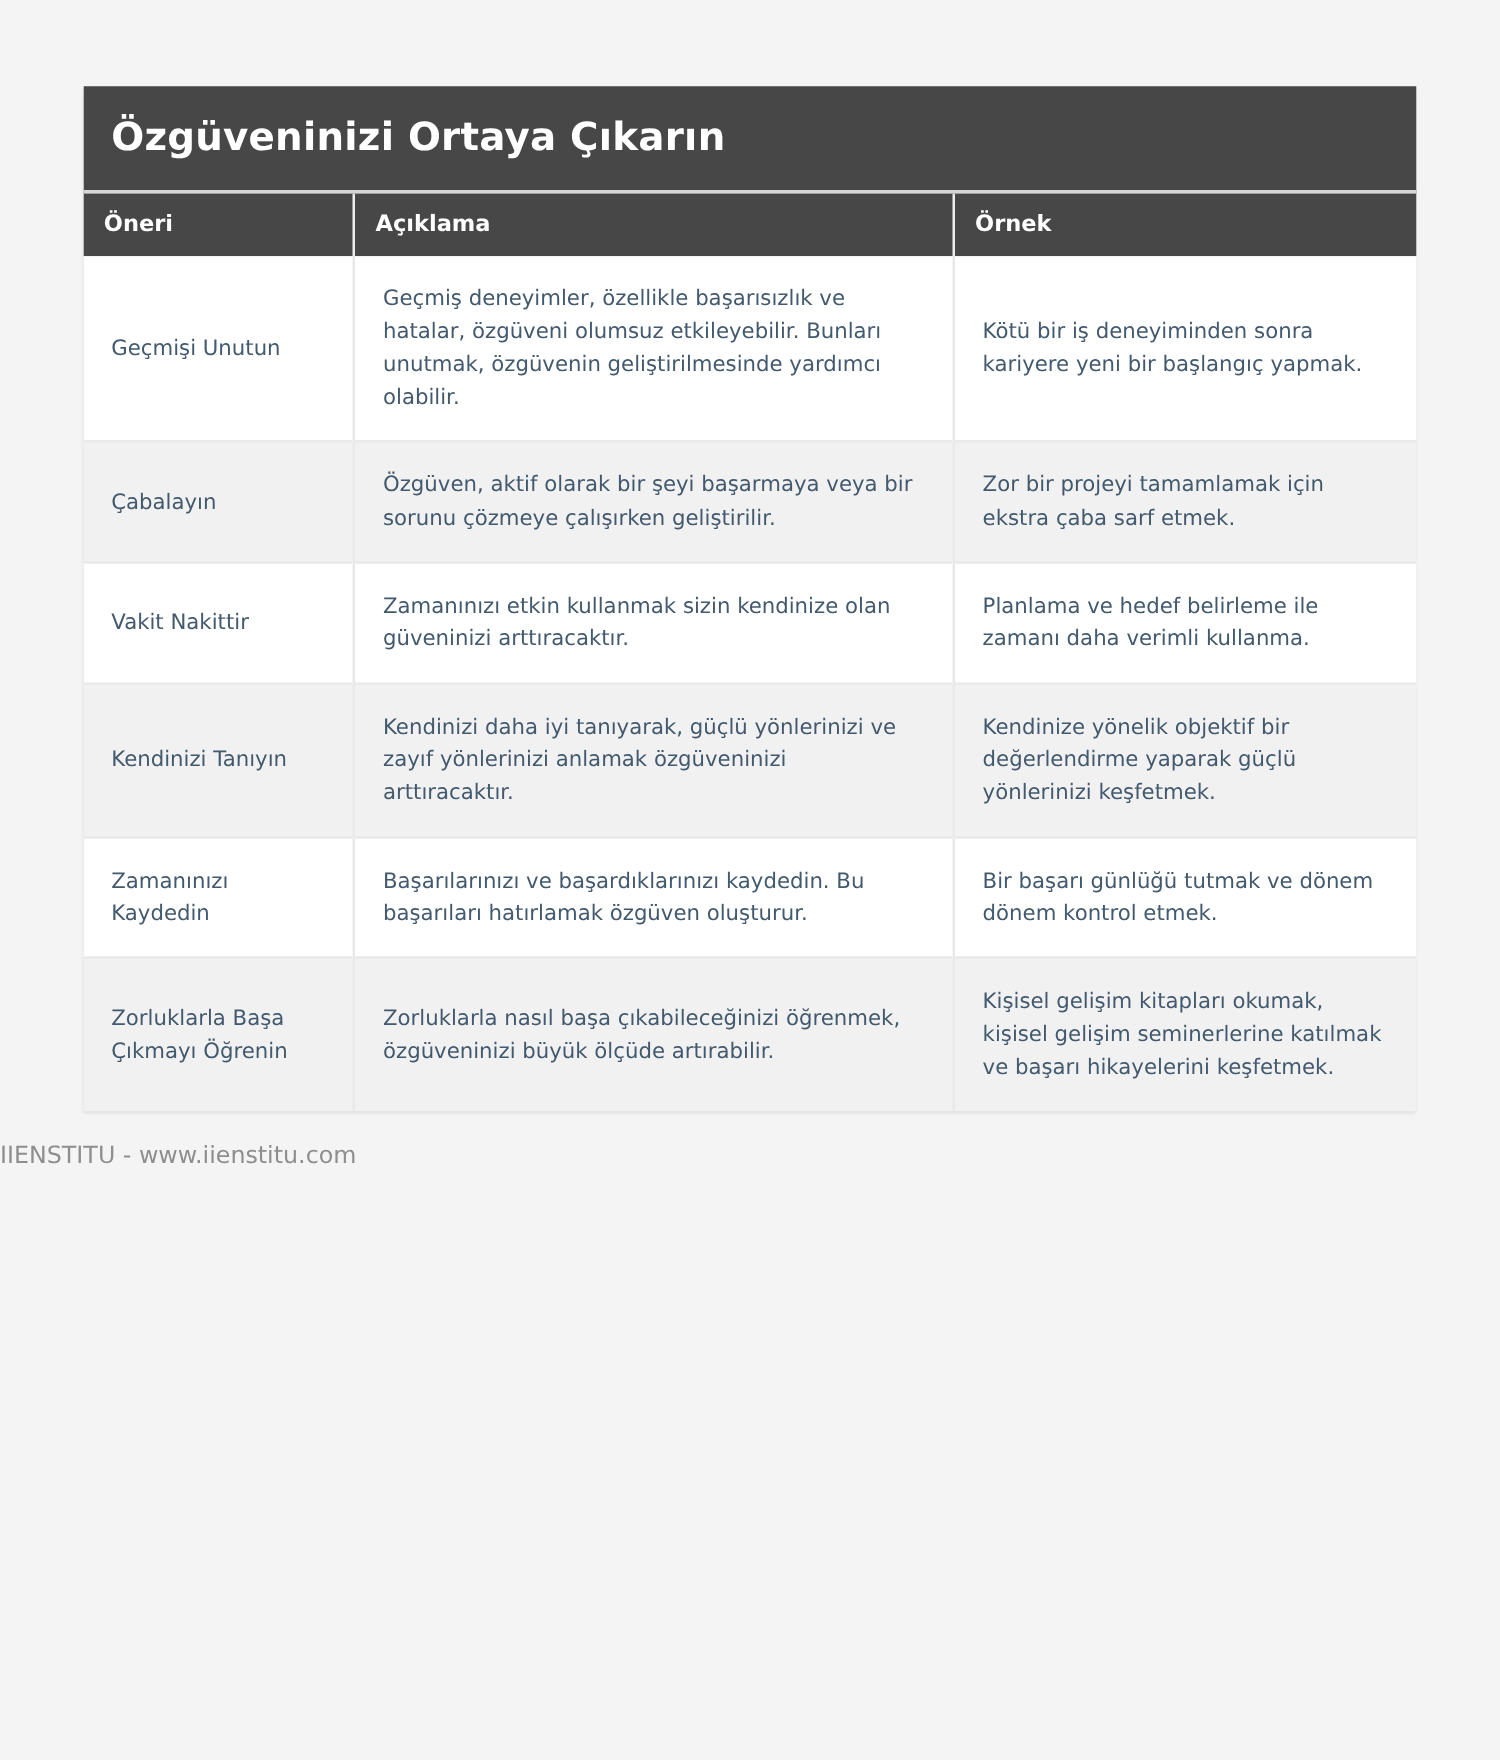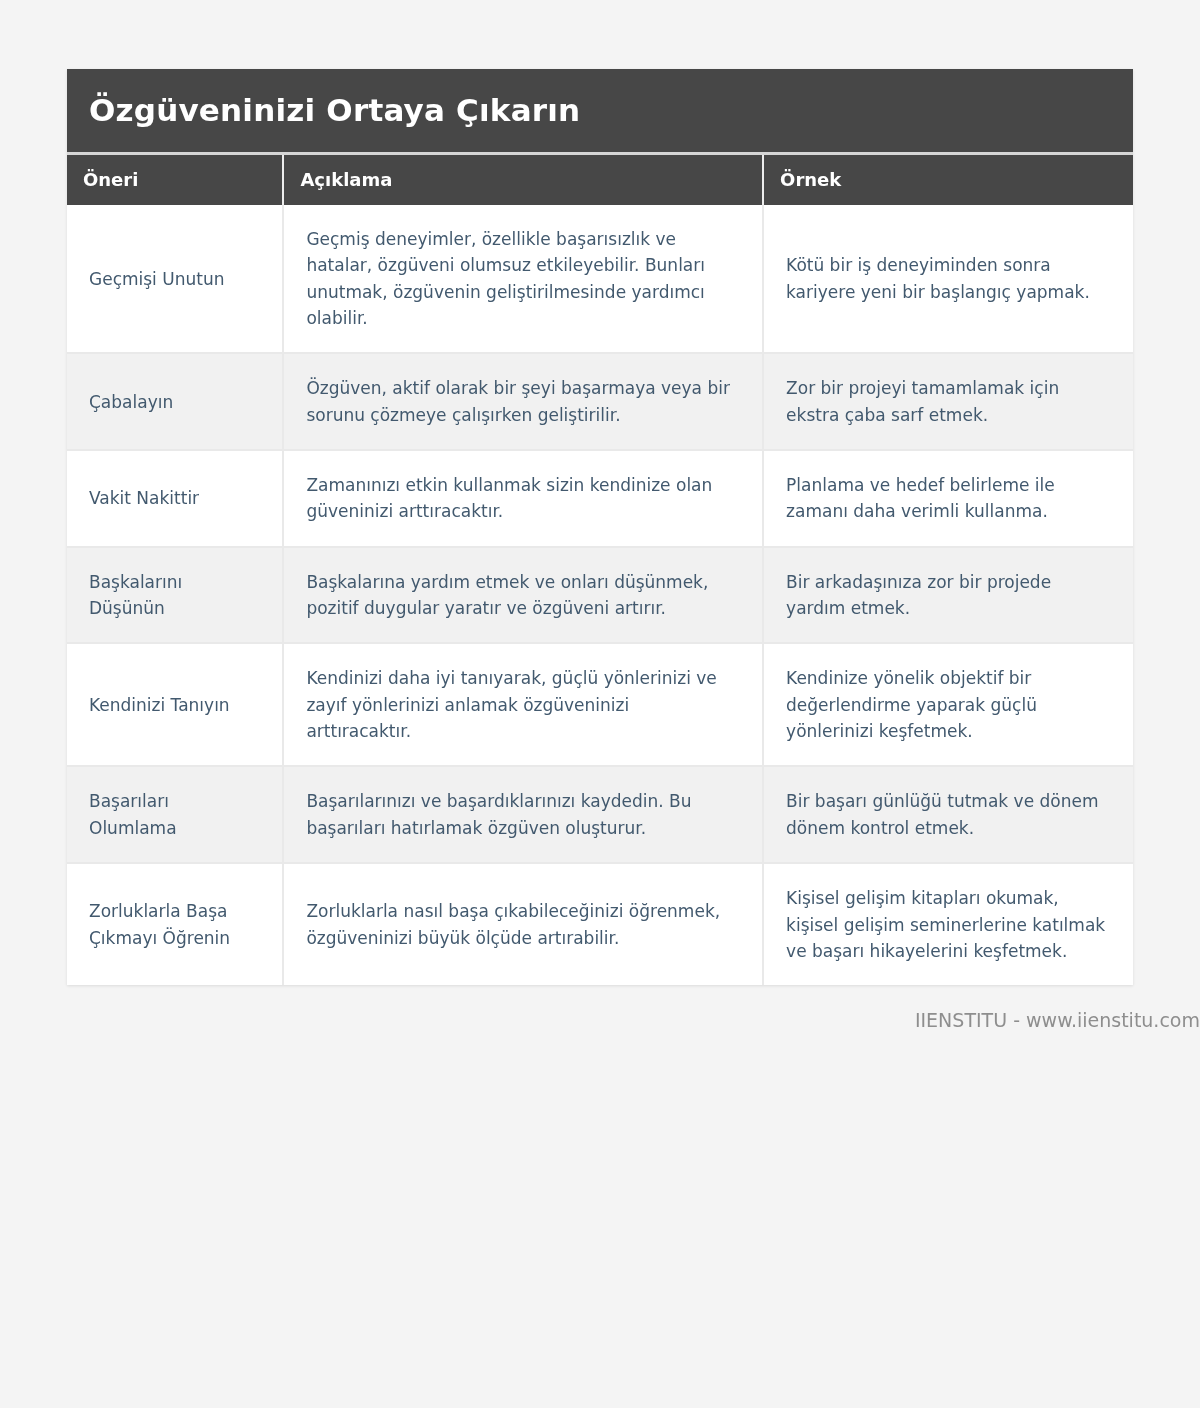"Başkalarını Düşünün" tr { html: <tr> <td>Başkalarını Düşünün</td> <td>Başkalarına yardım etmek ve onları düşünmek, pozitif duygular yaratır ve özgüveni artırır.</td> <td>Bir arkadaşınıza zor bir projede yardım etmek.</td> </tr> -> none }
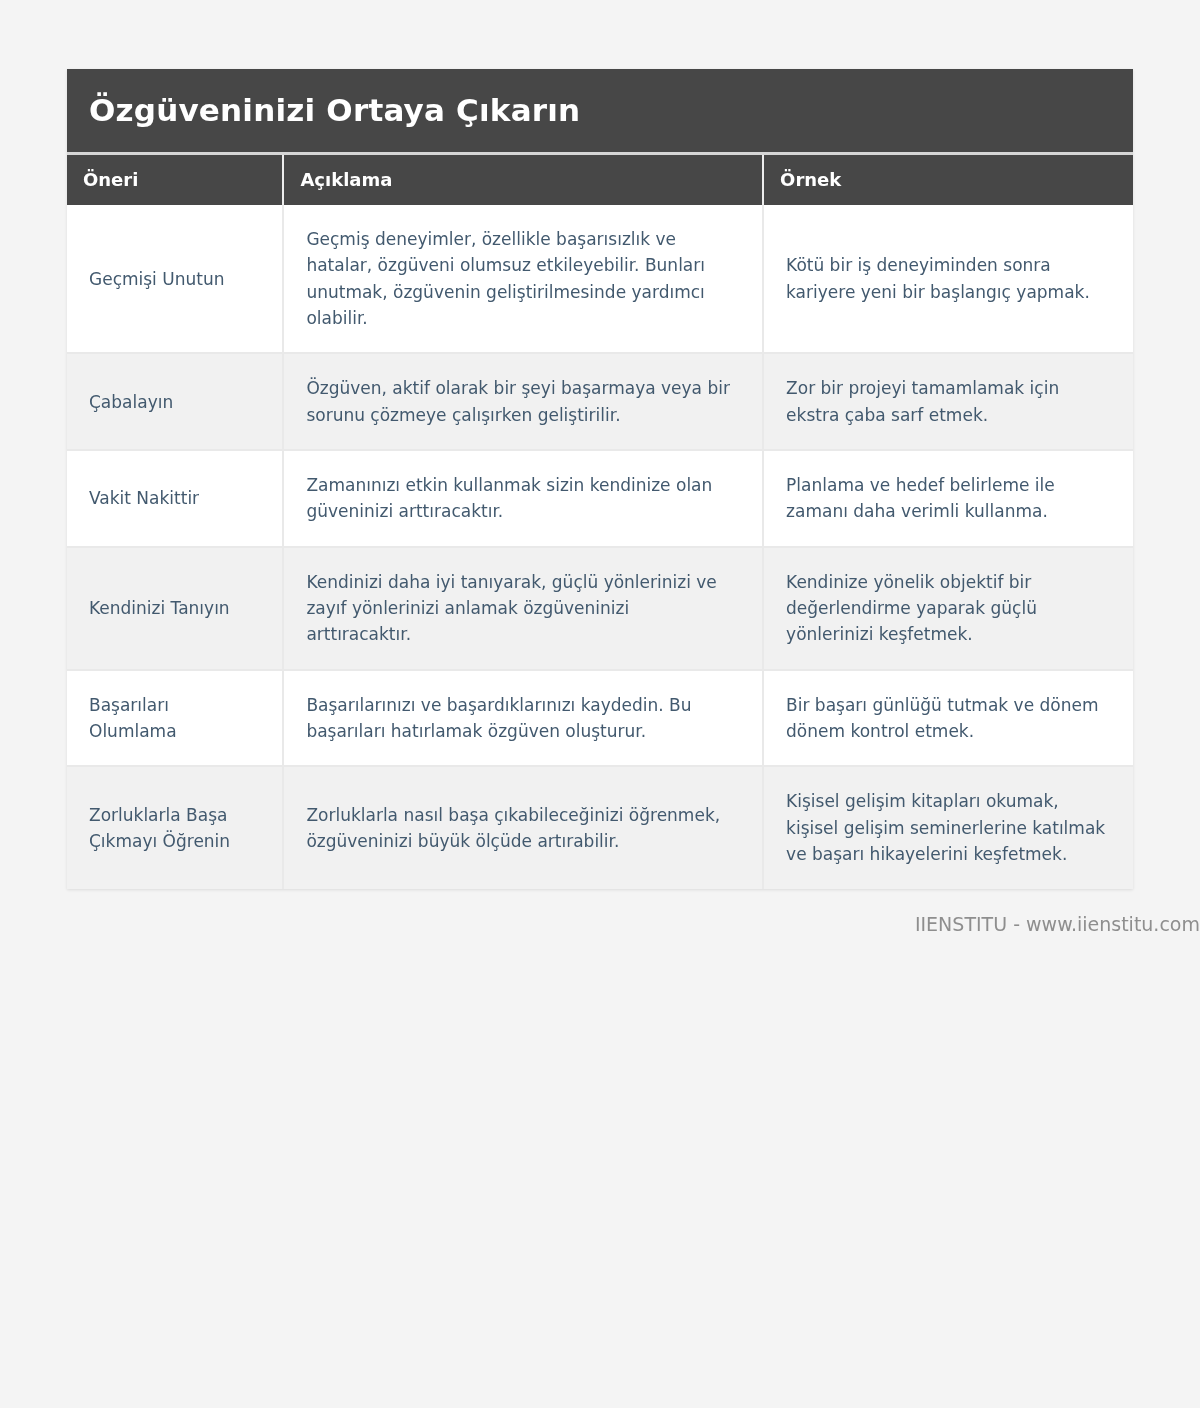"Başarıları Olumlama" td.c-oneri { text: Başarıları Olumlama -> Zamanınızı Kaydedin }
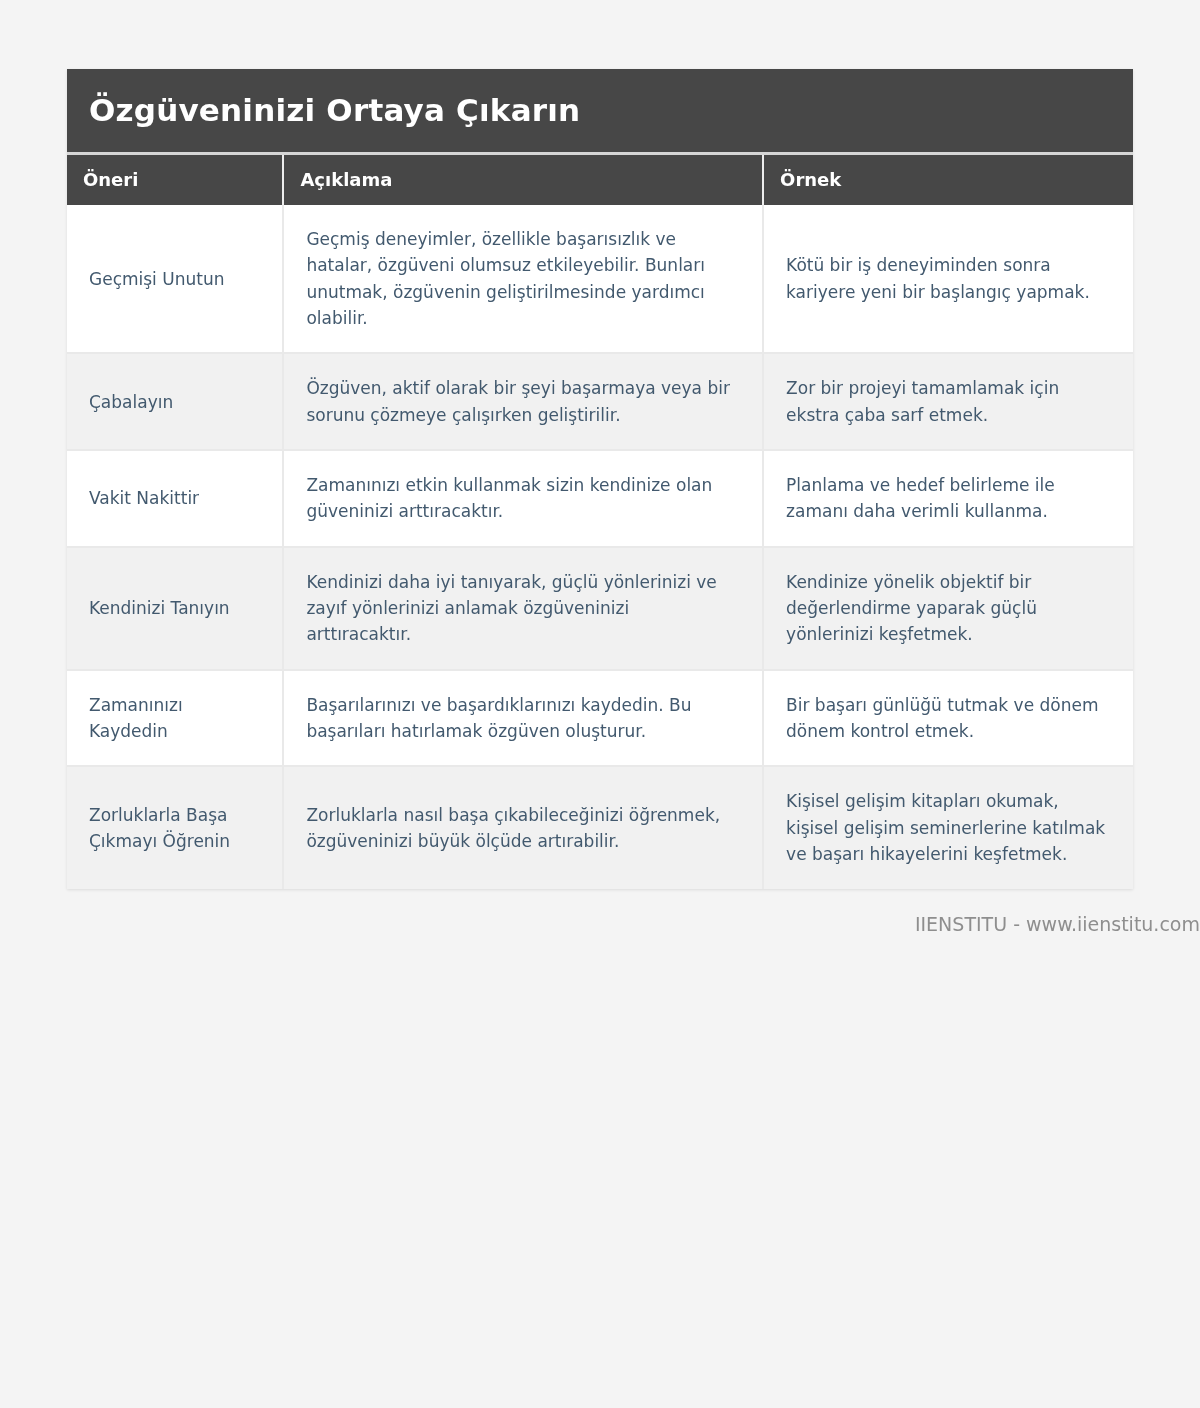"IIENSTITU - www.iienstitu.com" .footer { text-align: right -> left }
